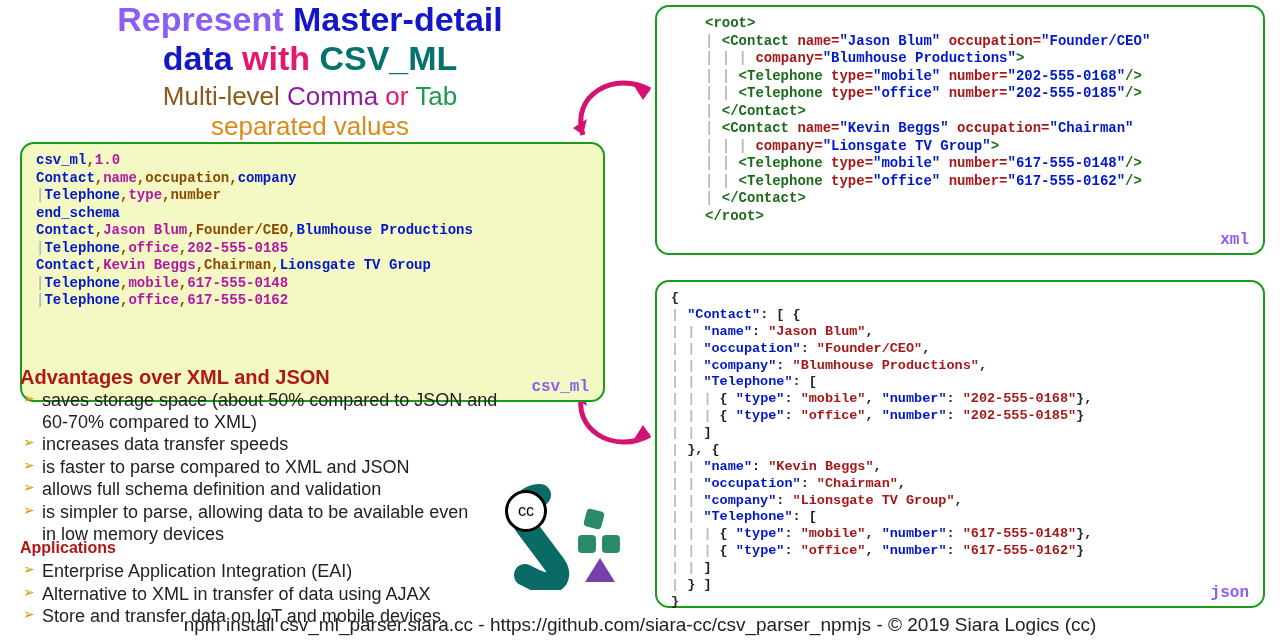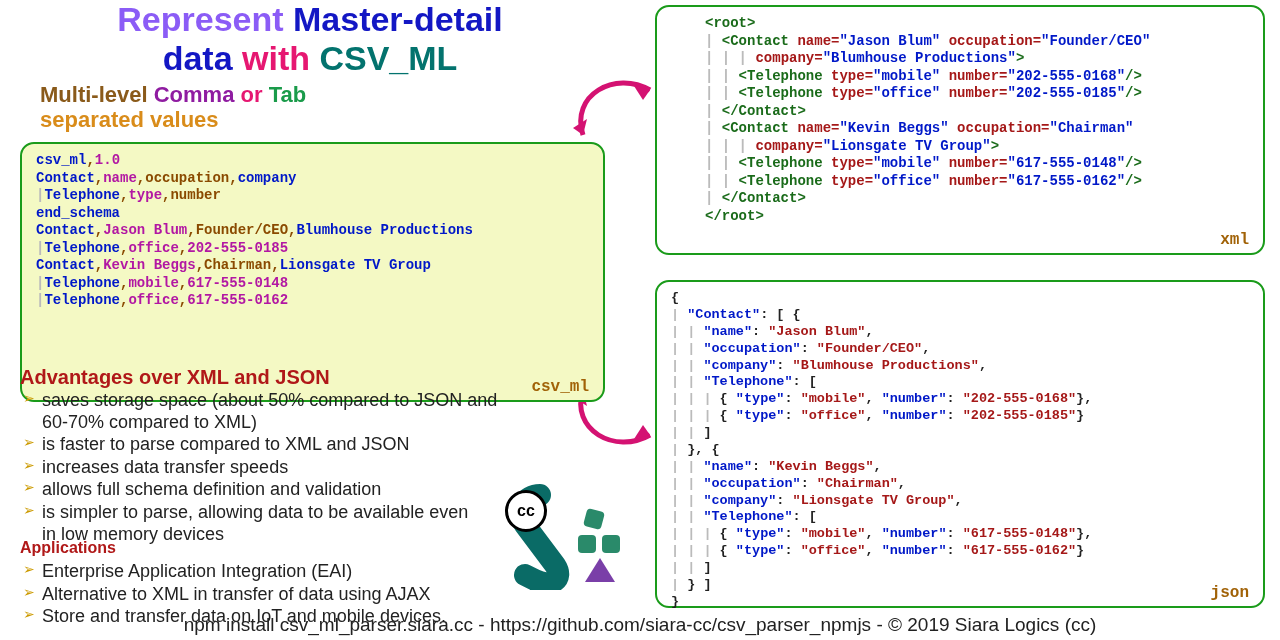"Multi-level Comma or Tab" .subtitle { font-size: 22px -> 26px; font-weight: bold -> normal; text-align: left -> center }
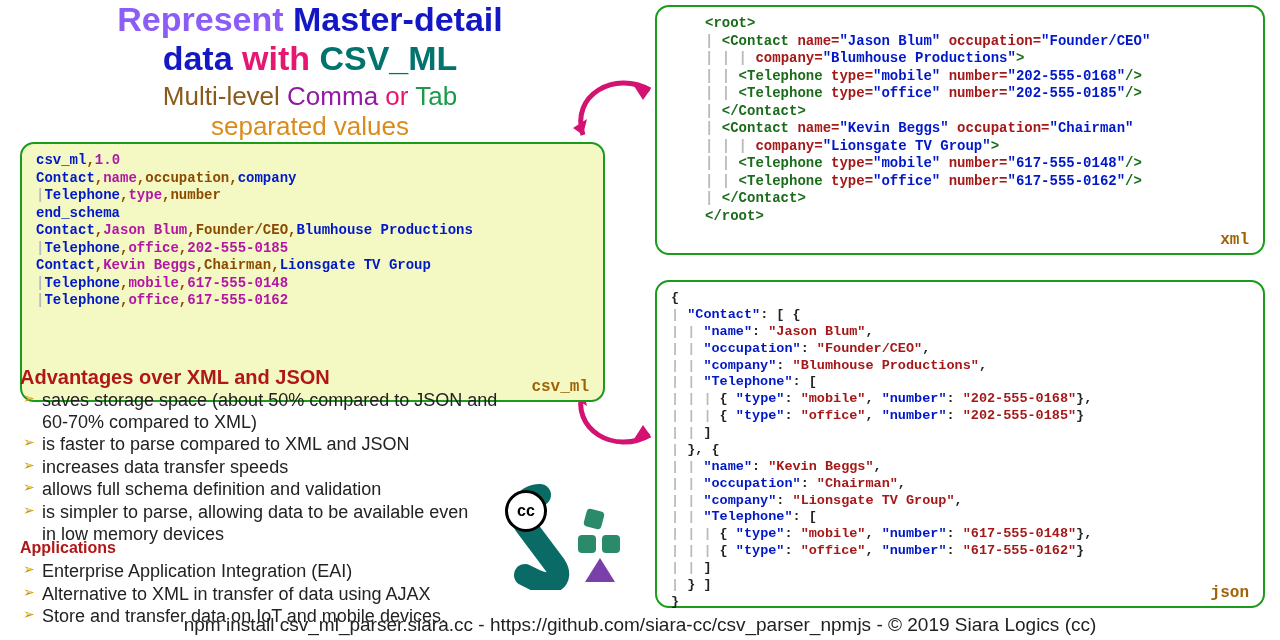"xml" .box-label { color: #a16207 -> #8b5cf6 }
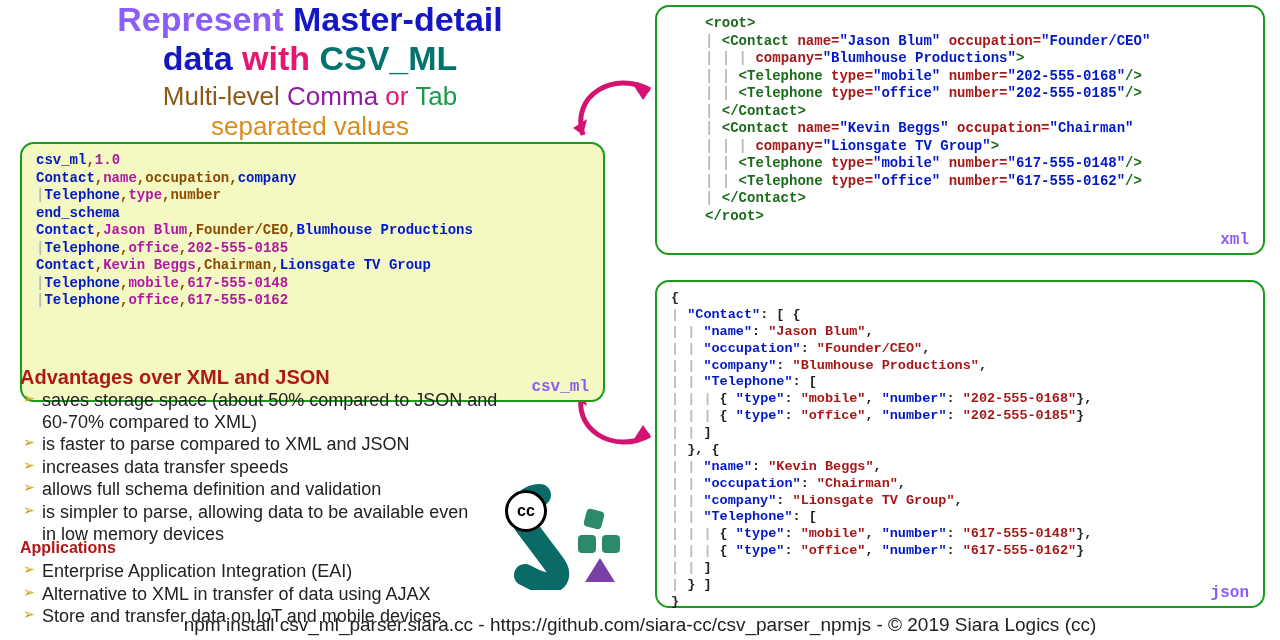"is faster to parse compared" li { order: before "increases data transfer speeds" -> after "increases data transfer speeds" }
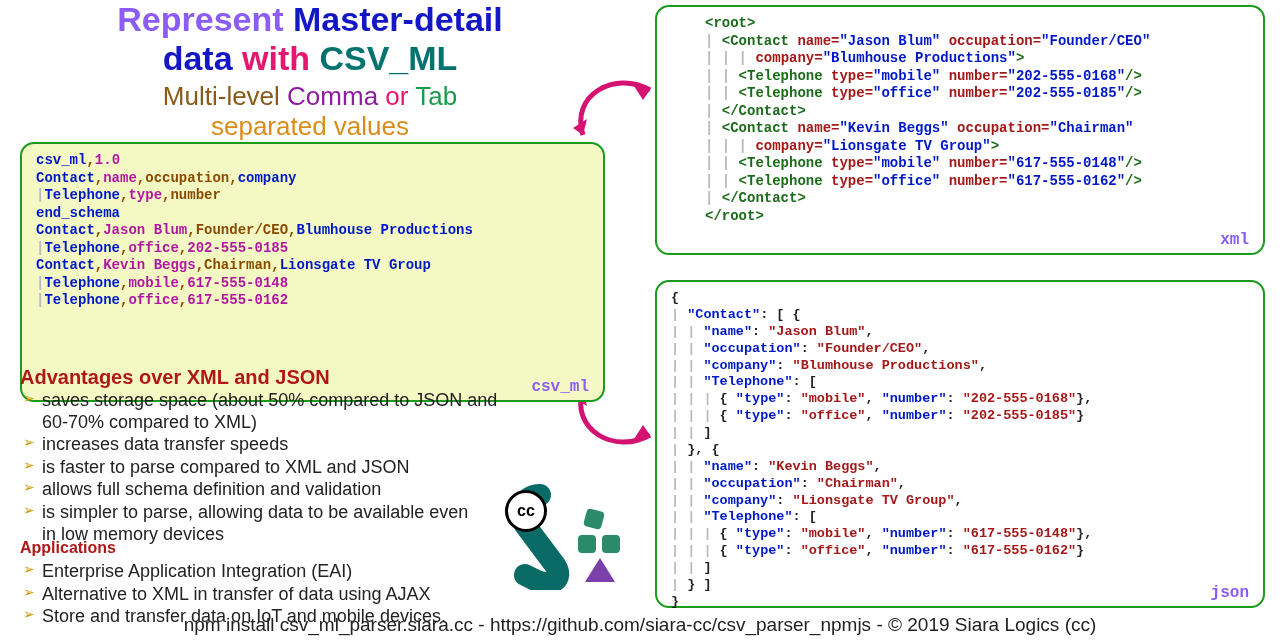"cc" #cc-badge { font-weight: bold -> normal }
